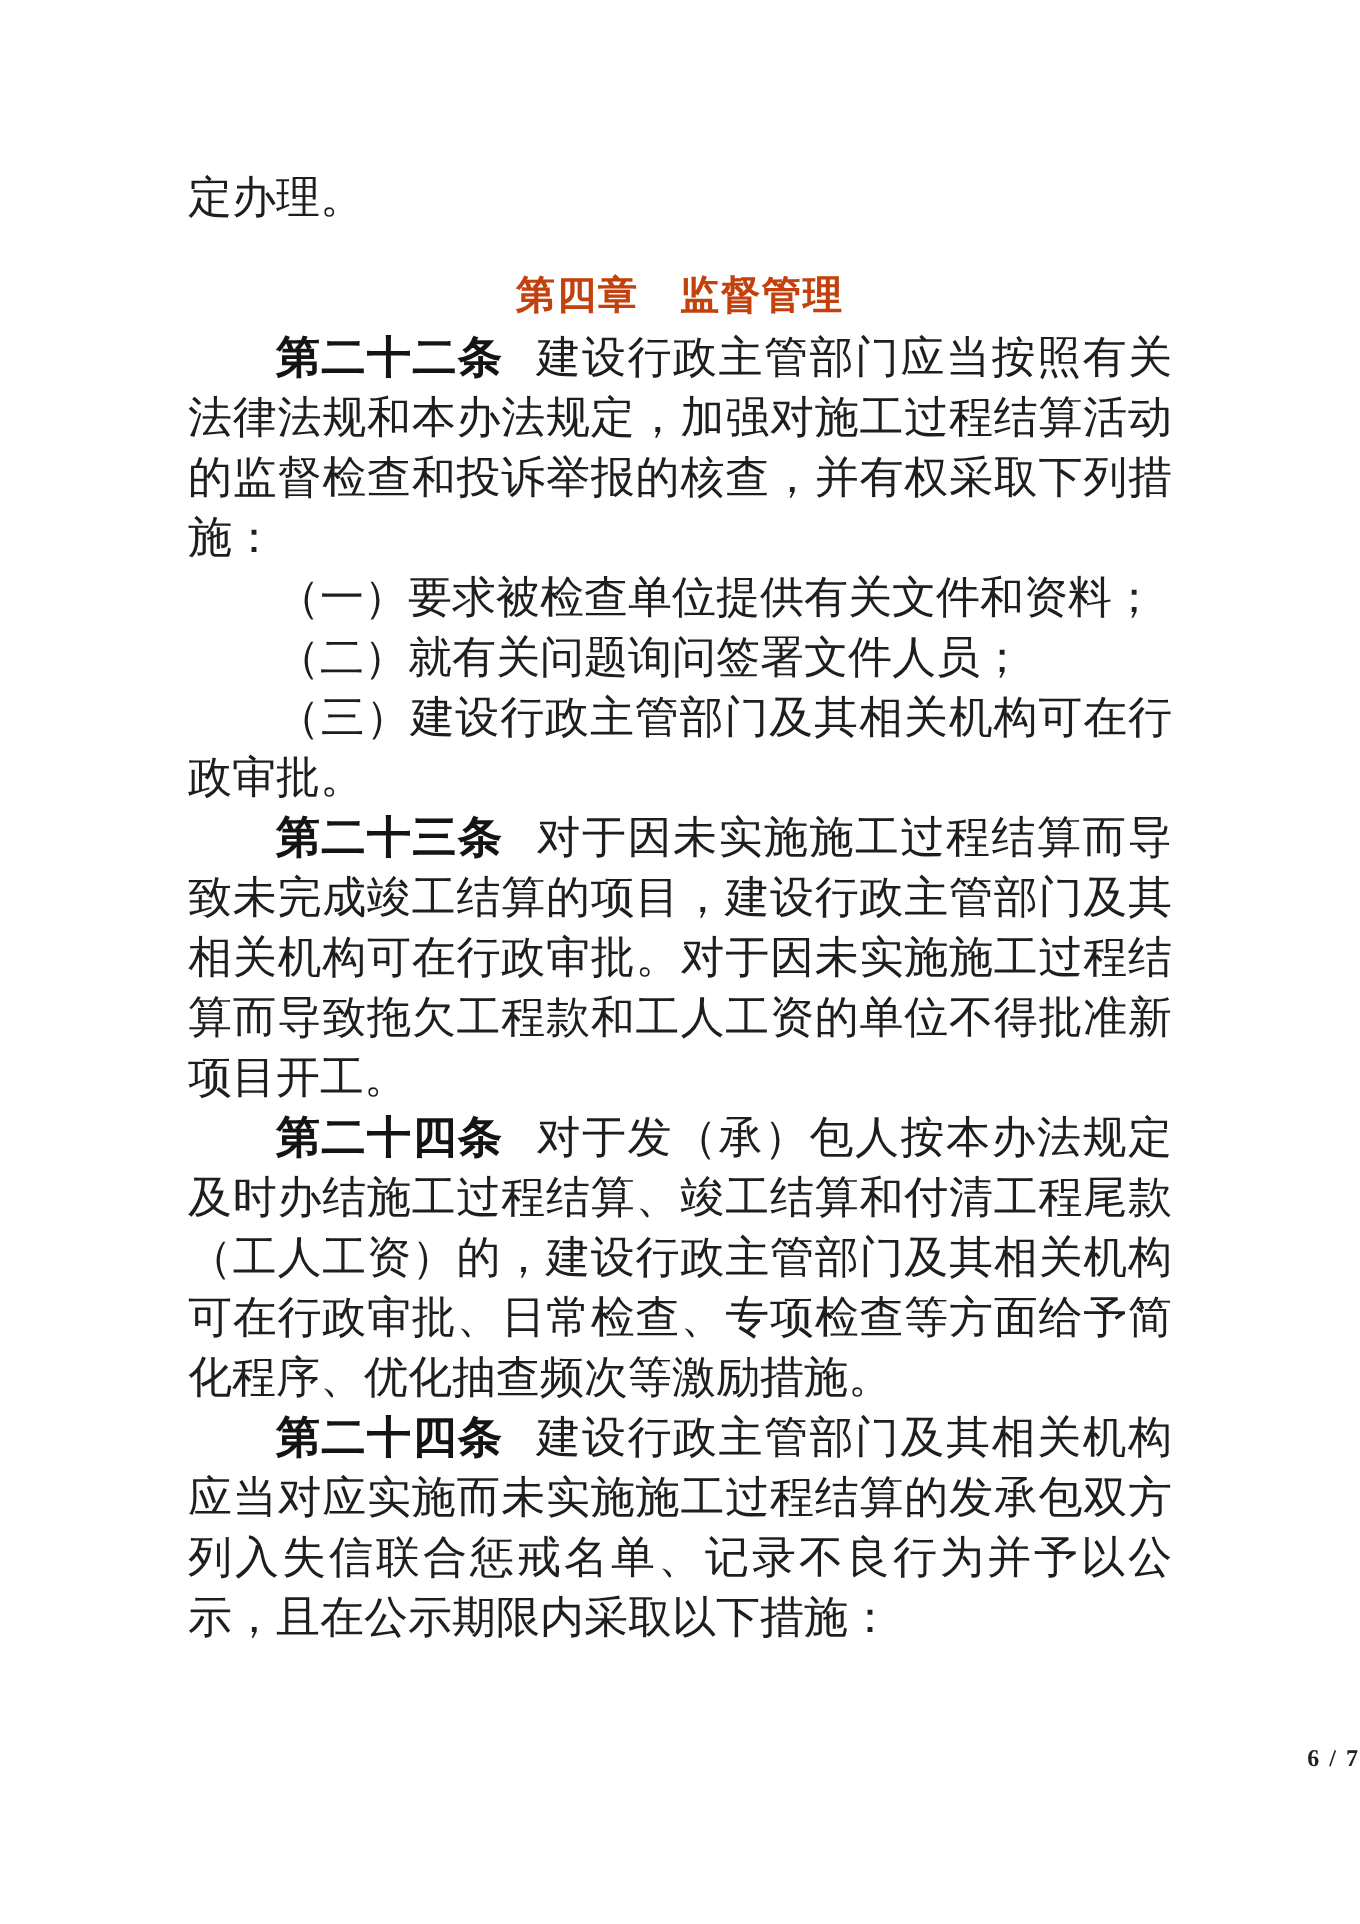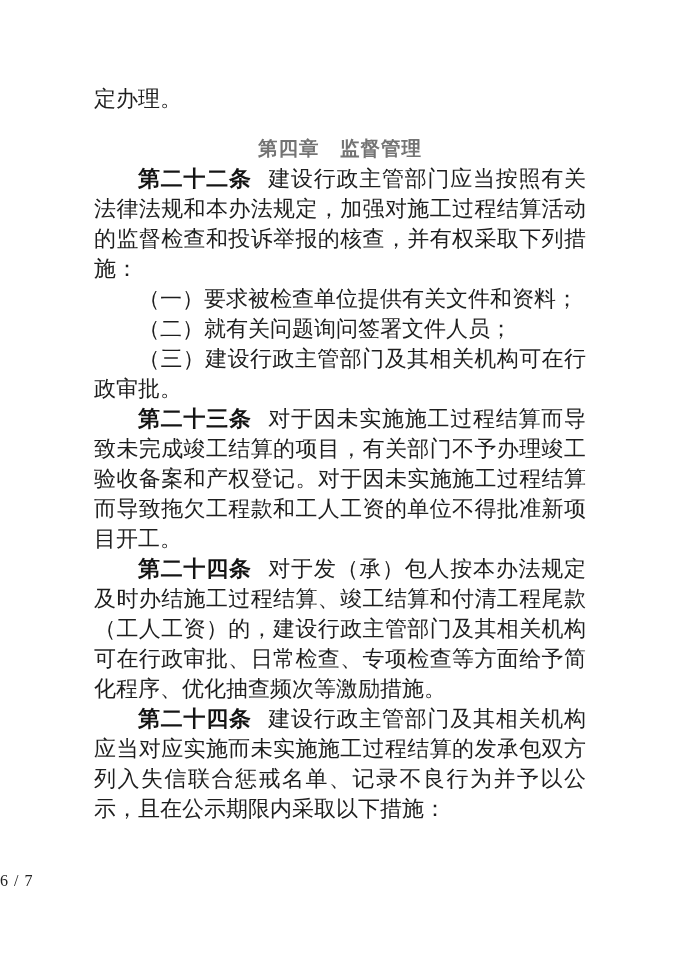"第四章 监督管理" .chapter { color: #737373 -> #c2410c }
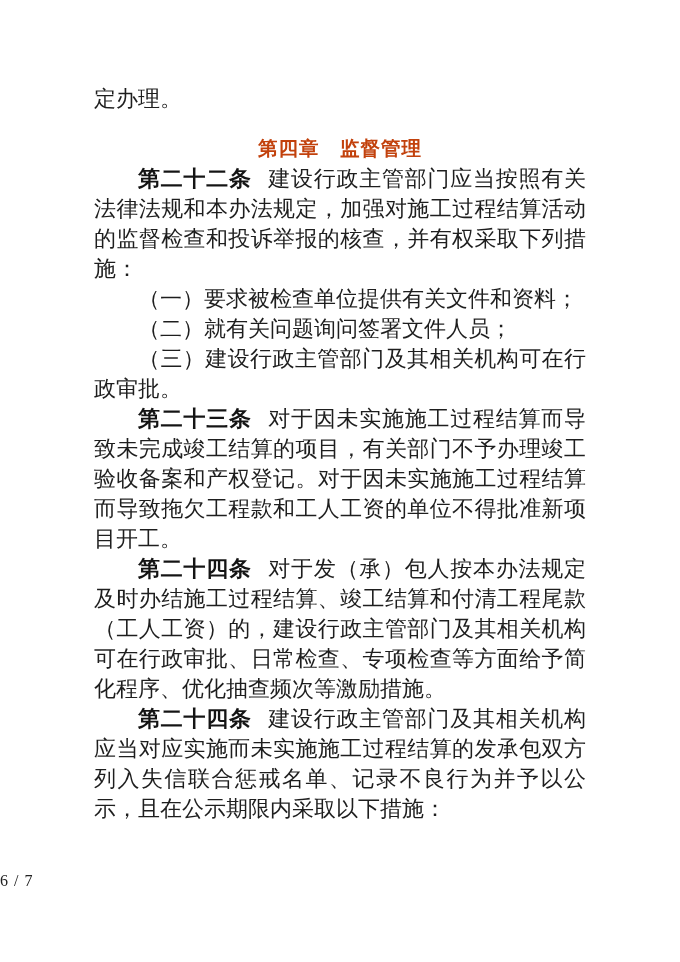"对于因未实施施工过程结算而导致未完成竣工结算的项目，有关部门不予办理竣工验收备案" span { text: 有关部门不予办理竣工验收备案和产权登记 -> 建设行政主管部门及其相关机构可在行政审批 }
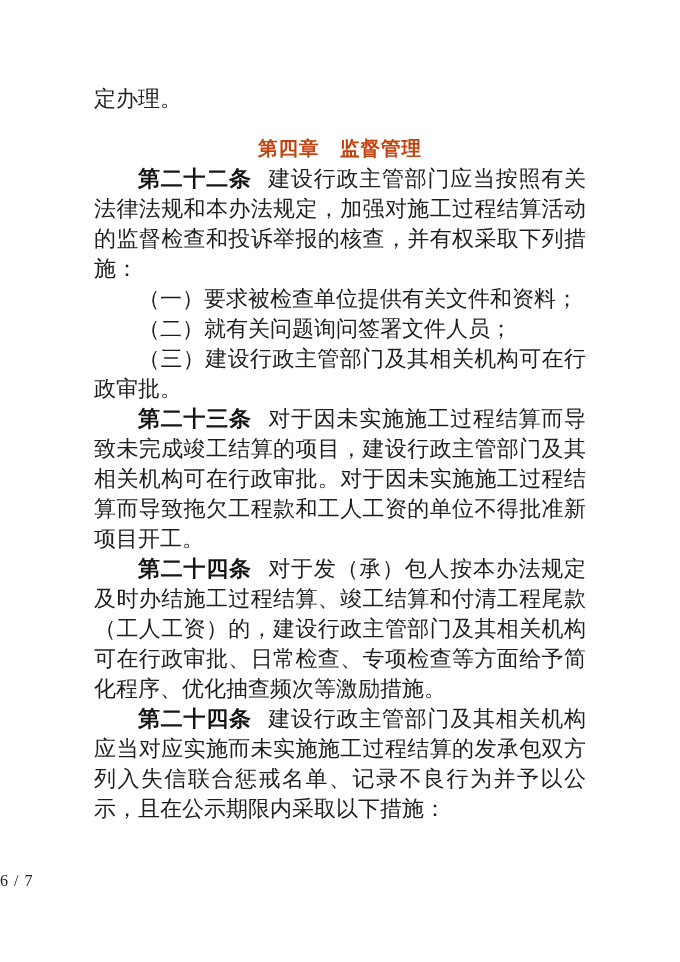"6 / 7" .footer { font-size: 16px -> 12px; font-weight: normal -> bold; text-align: left -> right }
